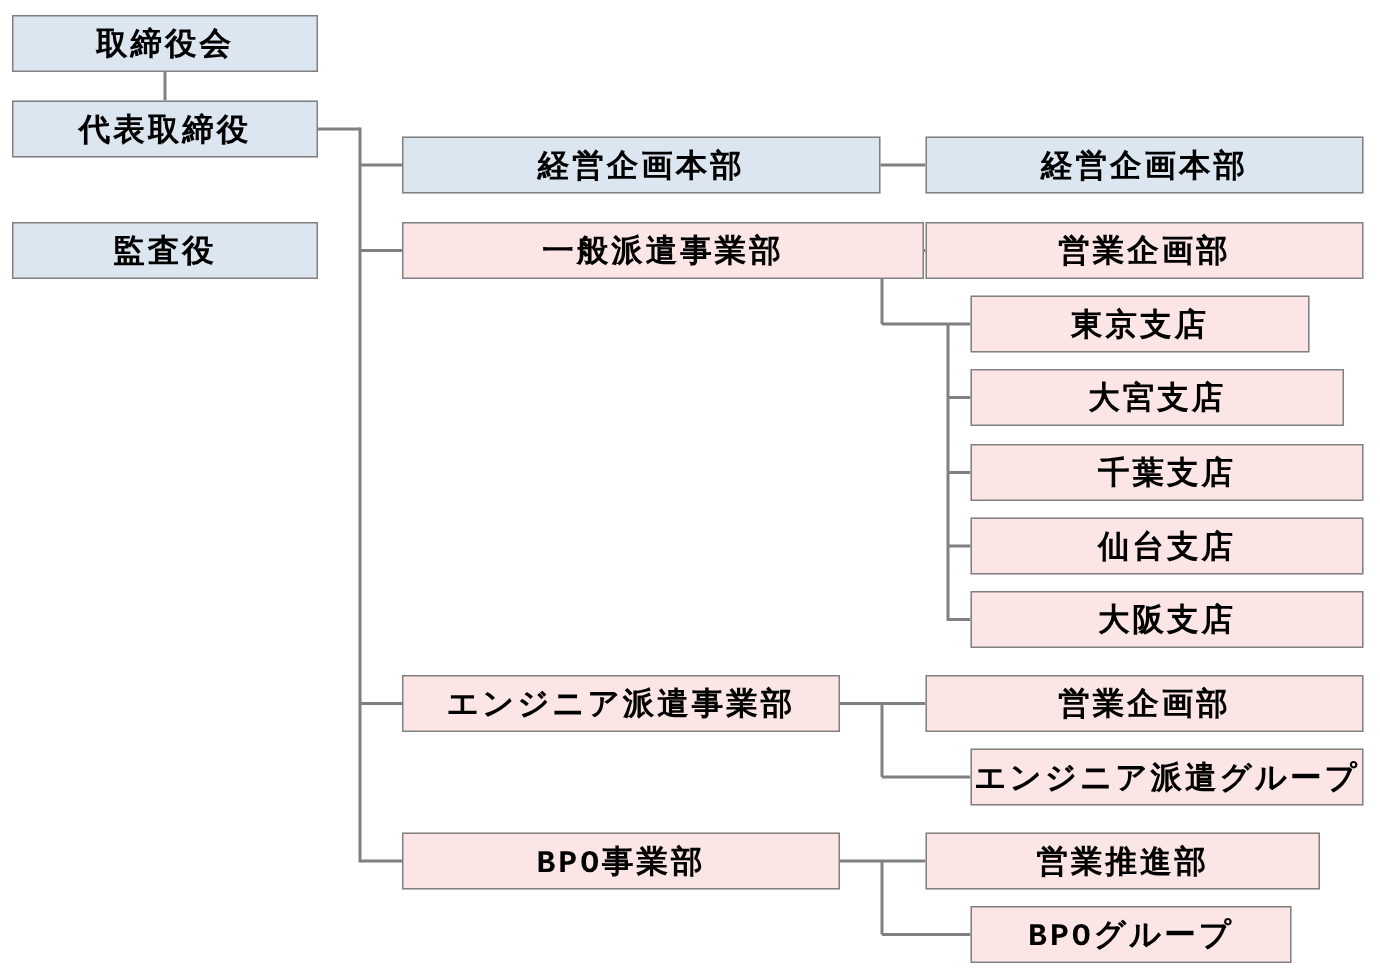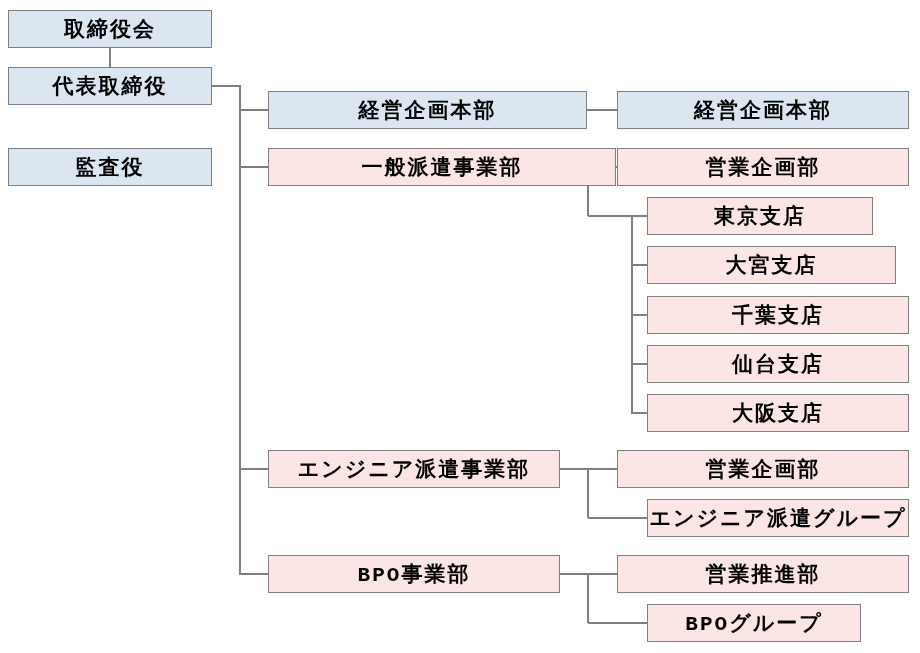"営業推進部" div.node { width: 292px -> 263px }
